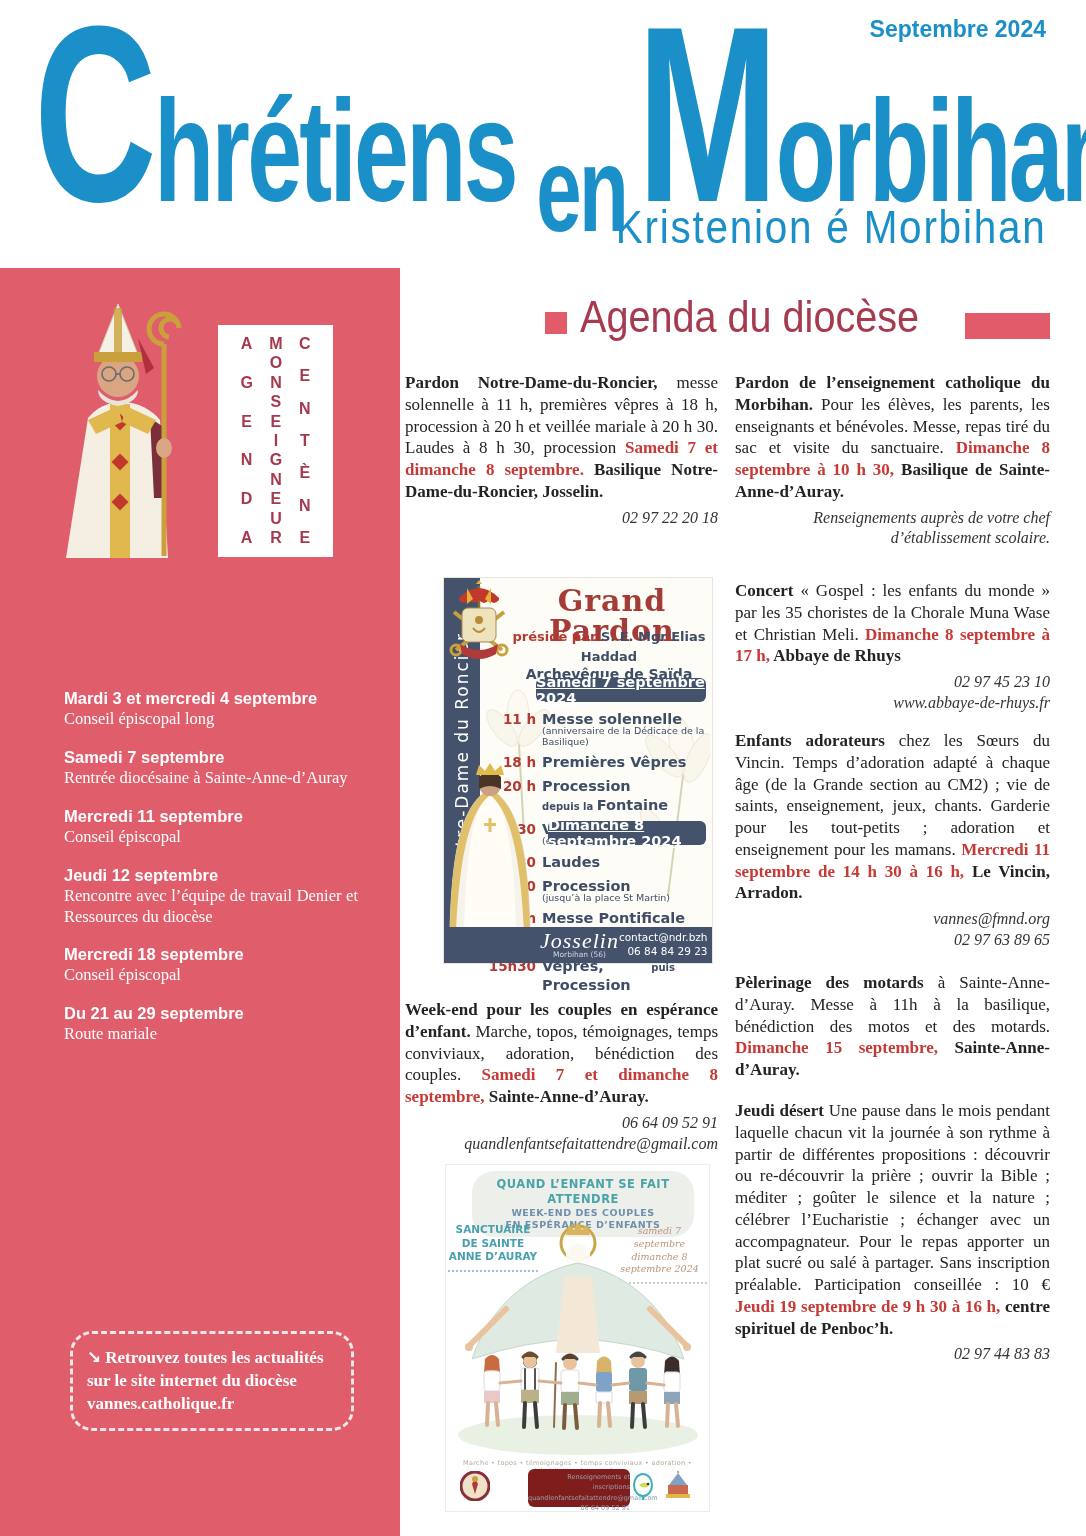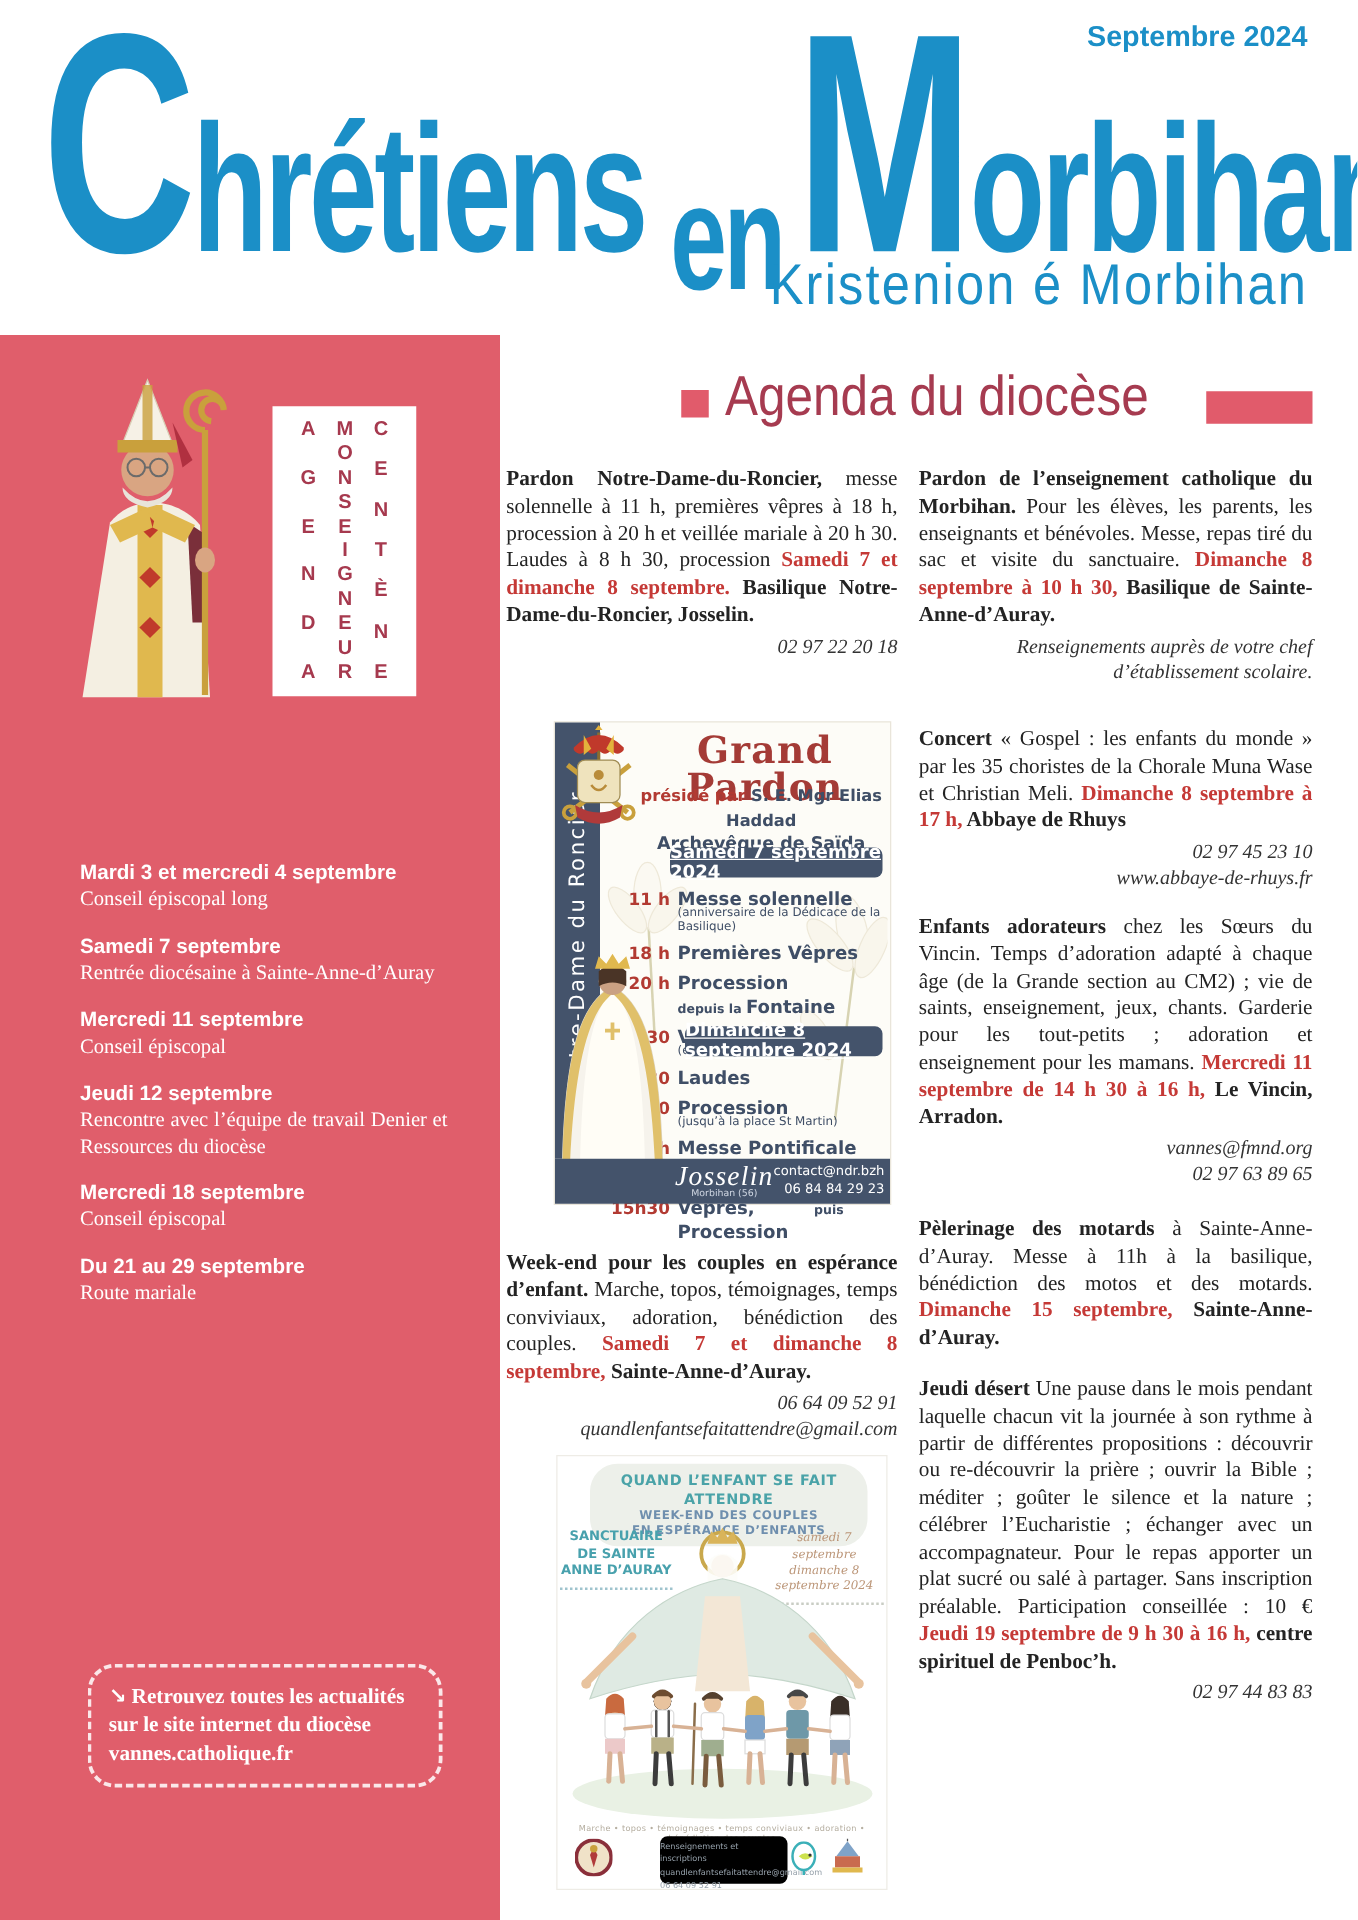"Renseignements et inscriptions" .wk-box { background: #000000 -> #7f1d1d; text-align: left -> right }
